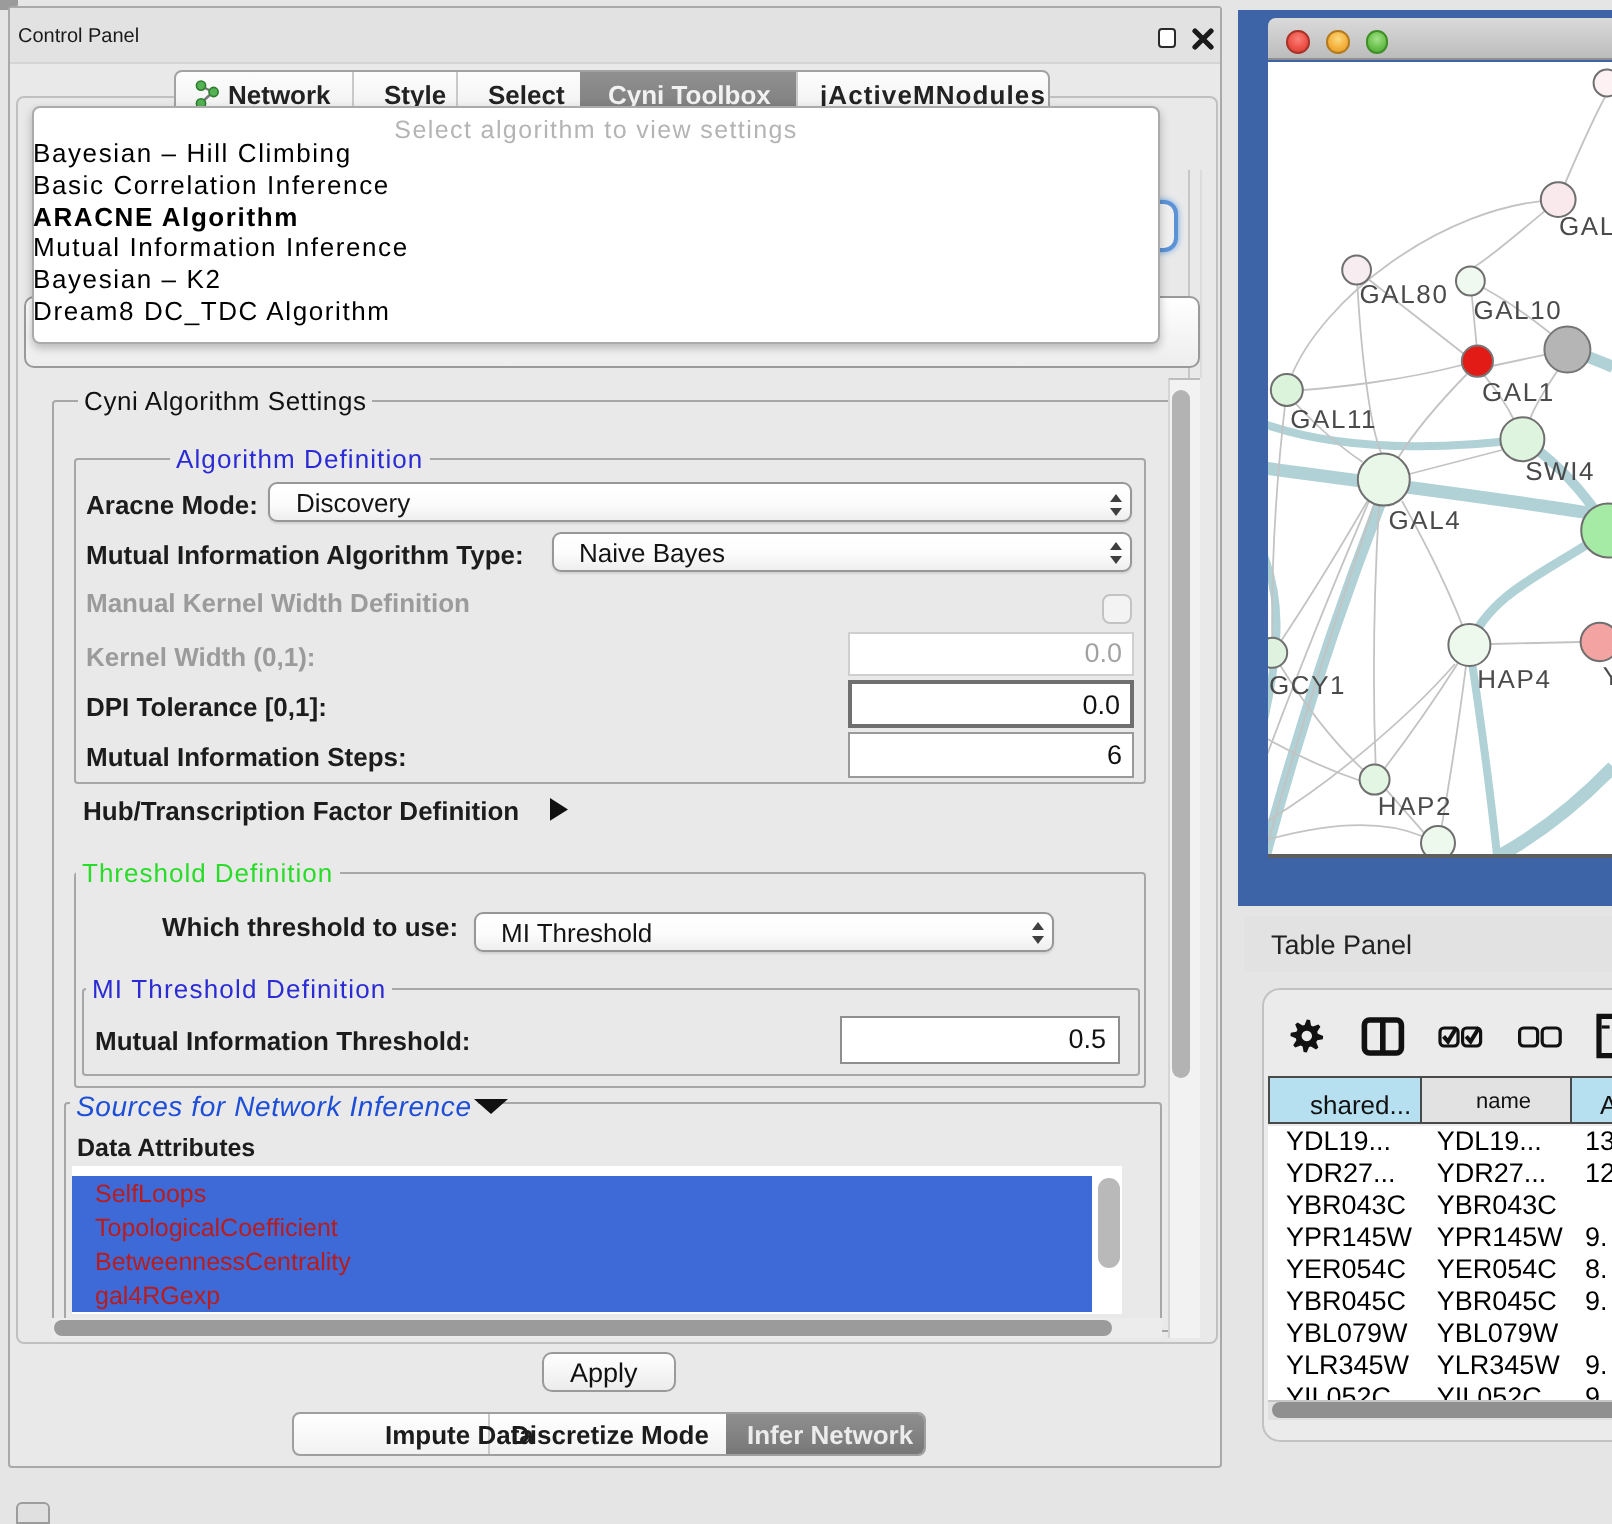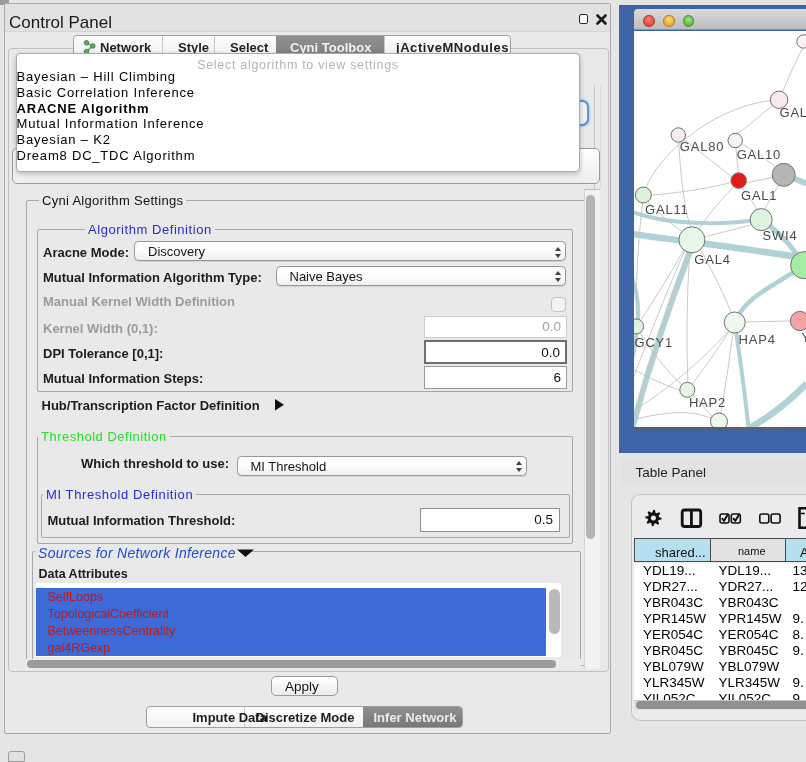"Control Panel" div.abs { font-size: 17px -> 10px }
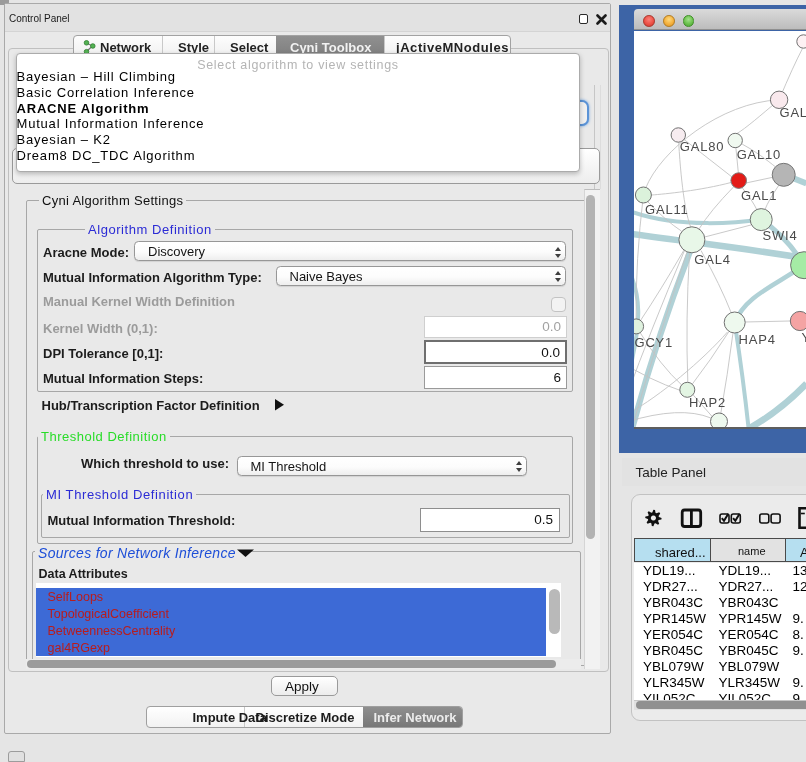"Network" div.abs { left: 73px -> 87px }
